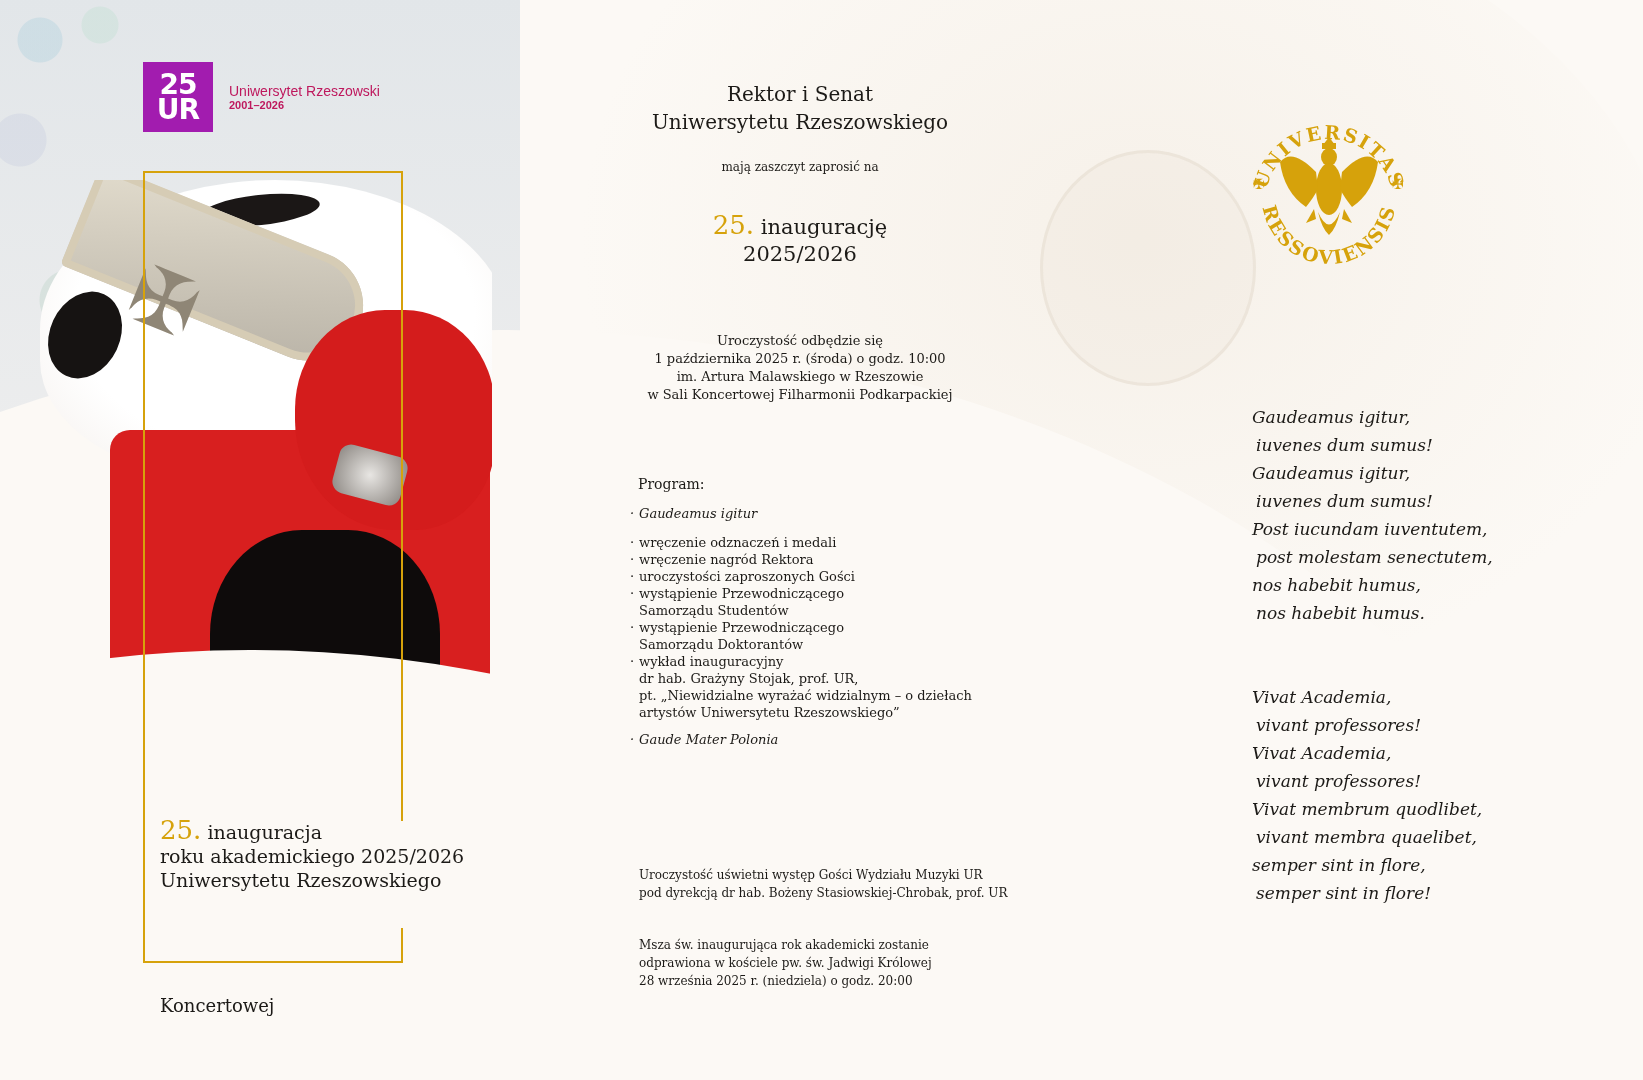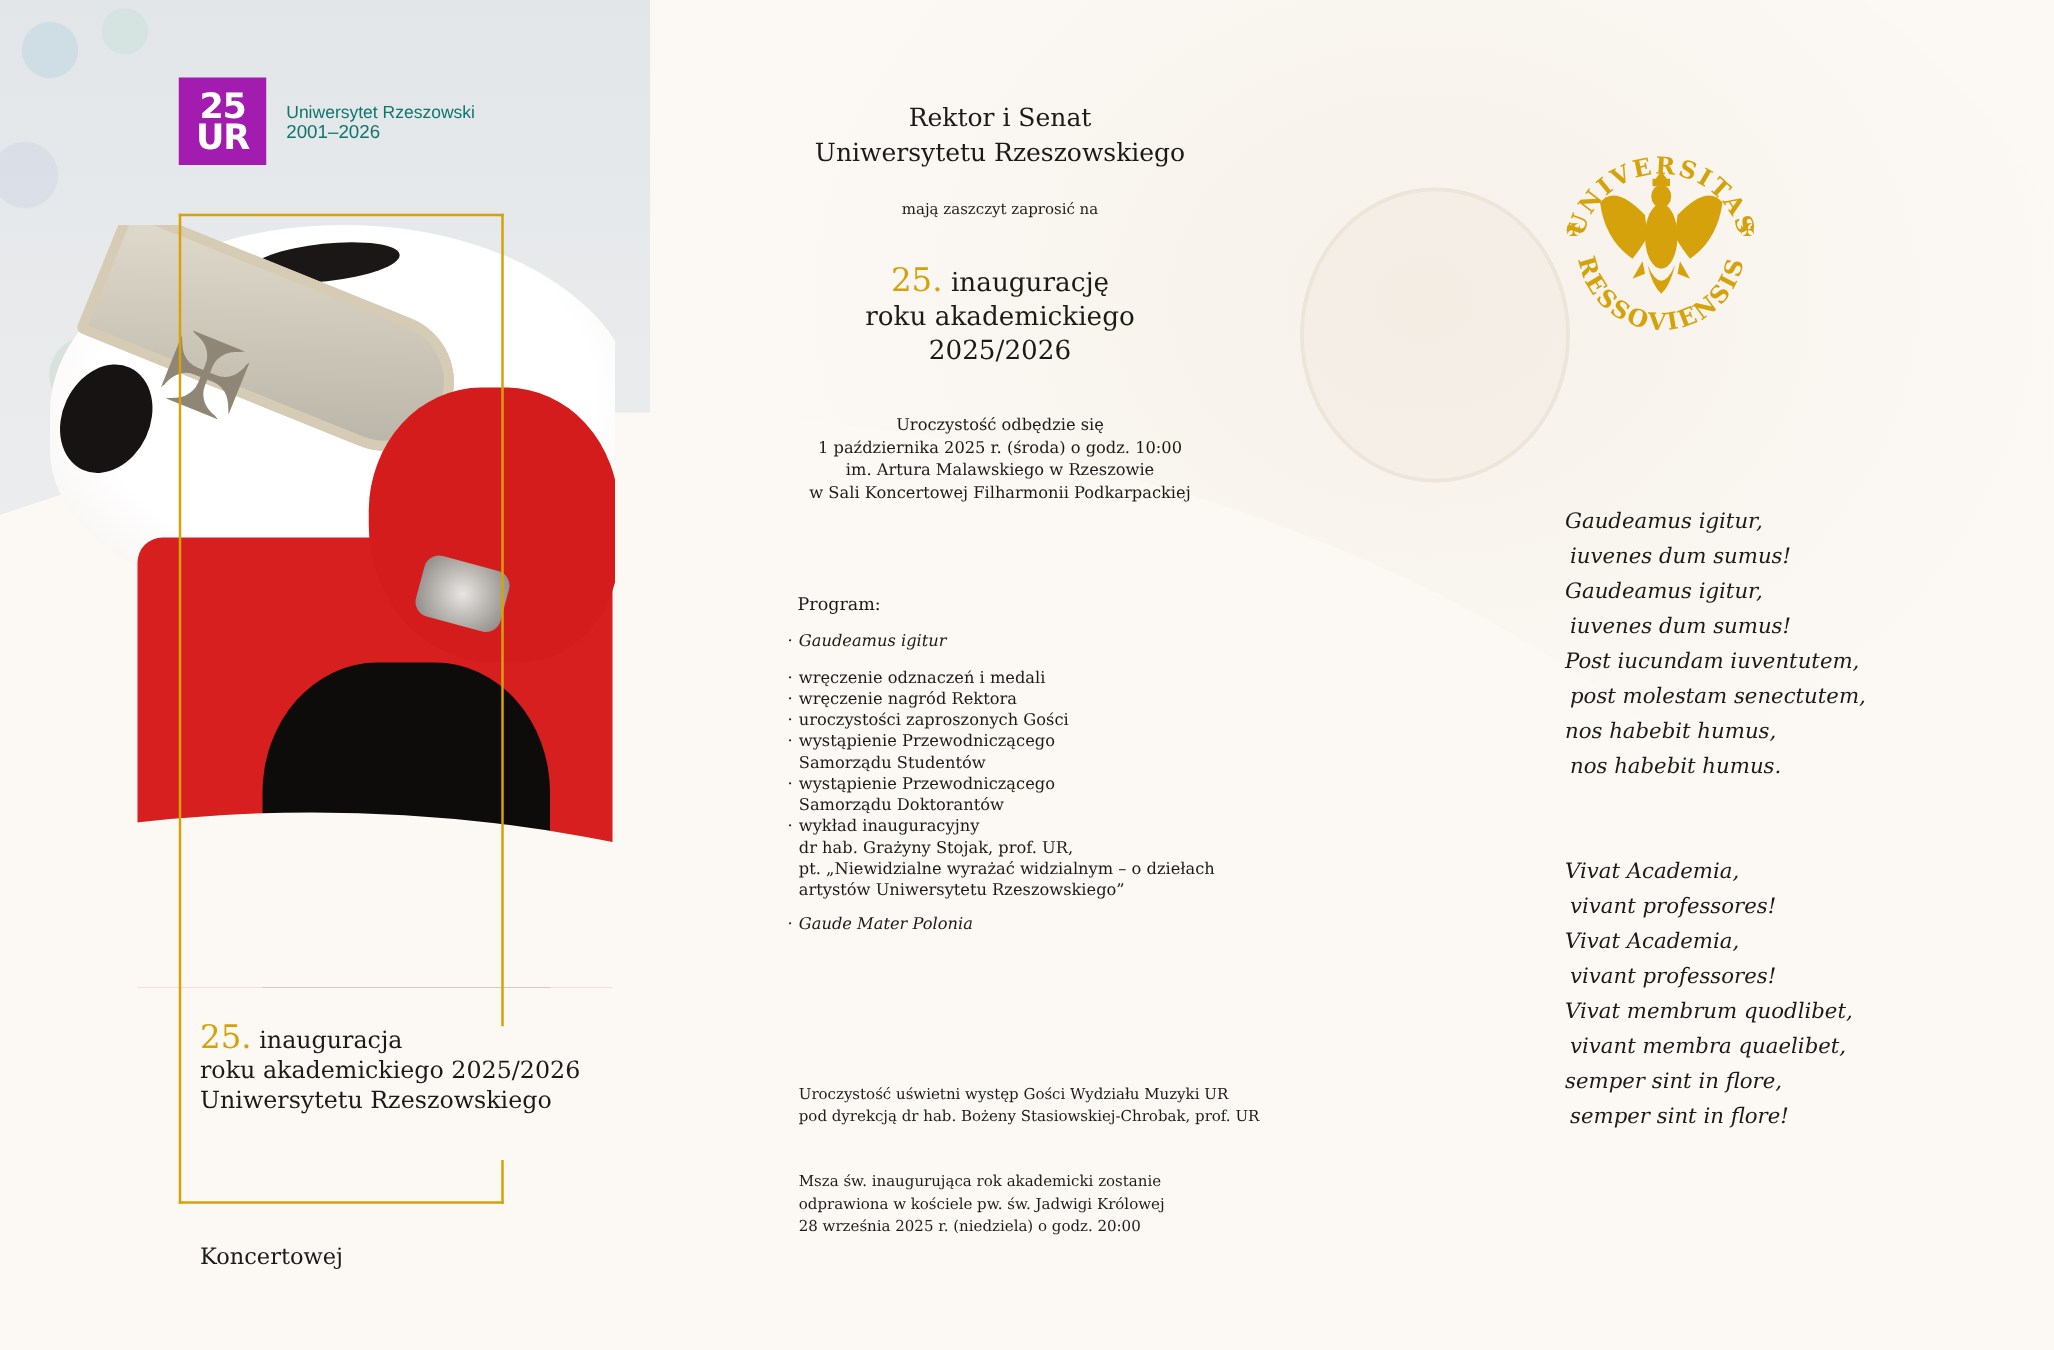"Uniwersytet Rzeszowski" .logo-text { color: #0f766e -> #be185d }
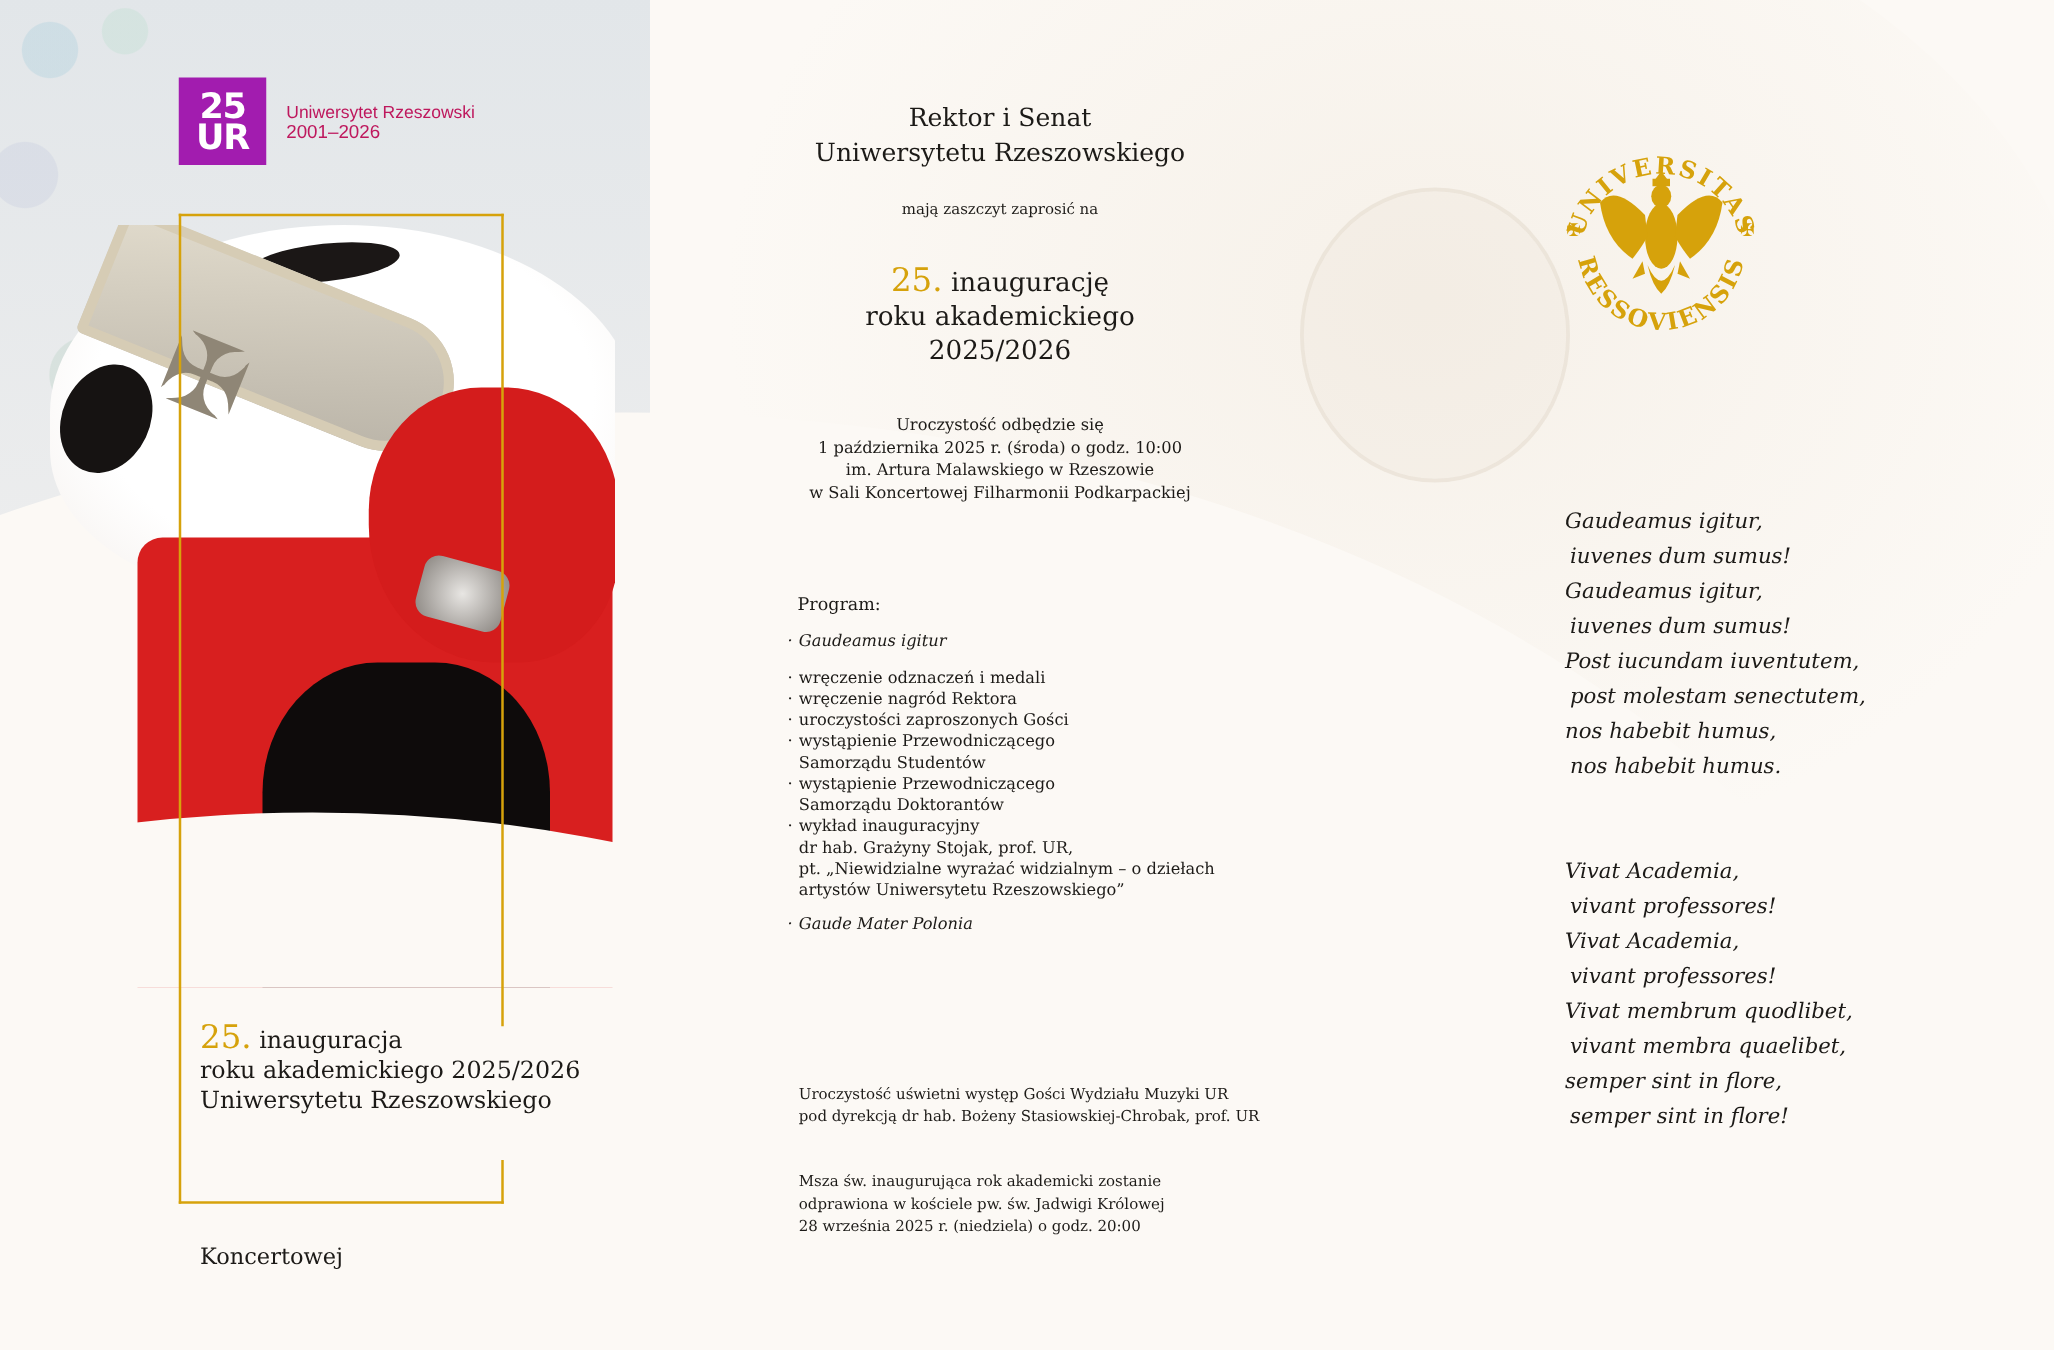"2001–2026" .logo-text .years { font-size: 15px -> 11px; font-weight: normal -> bold }
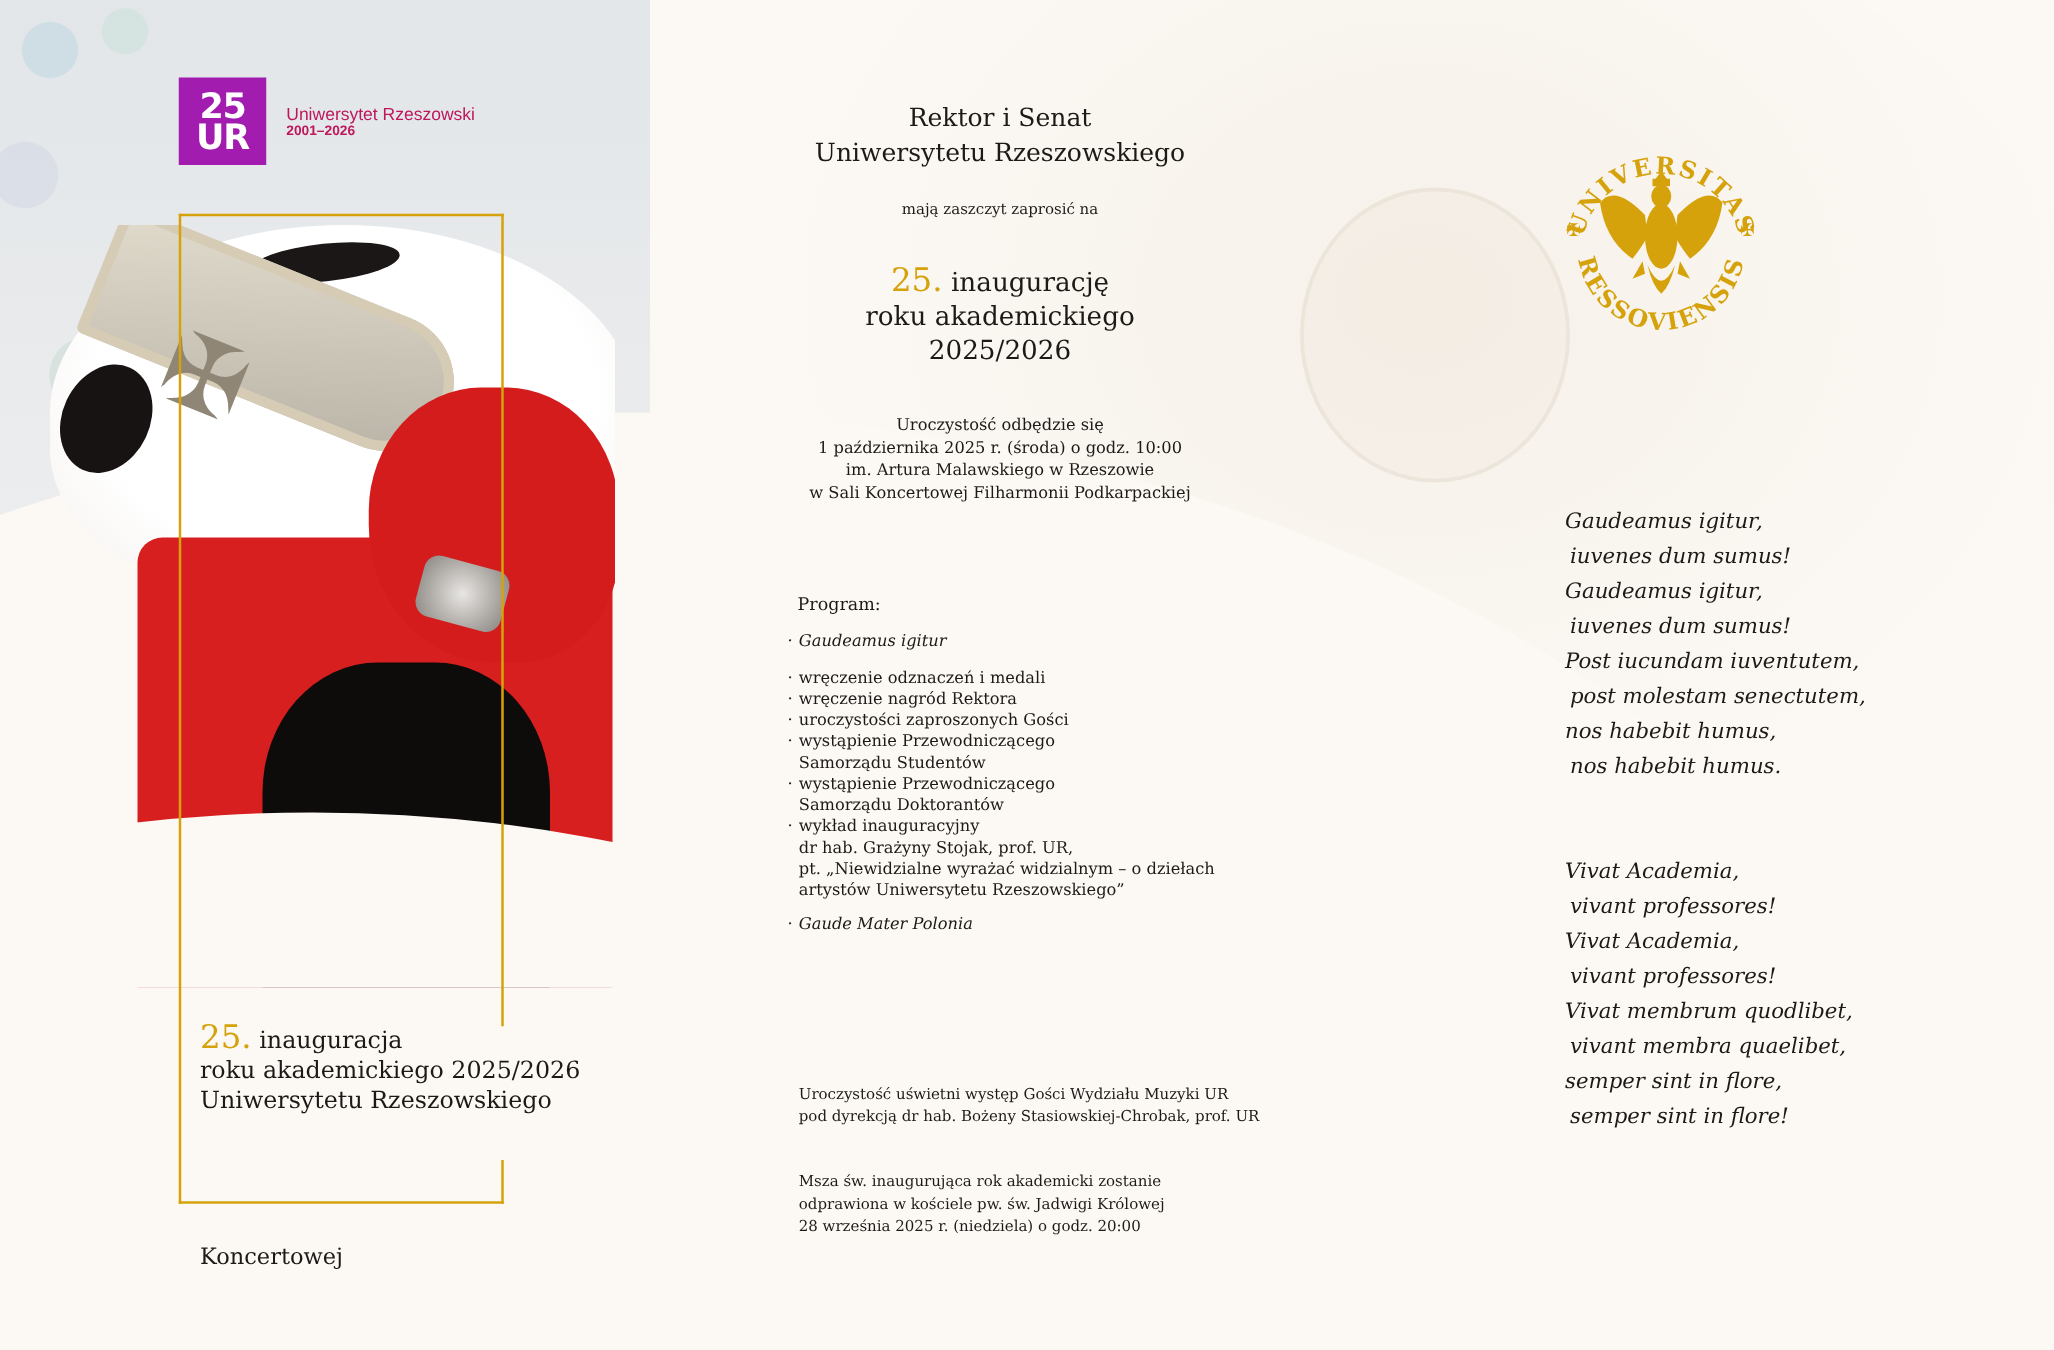"roku akademickiego" div { html: <div>roku akademickiego</div> -> none }
